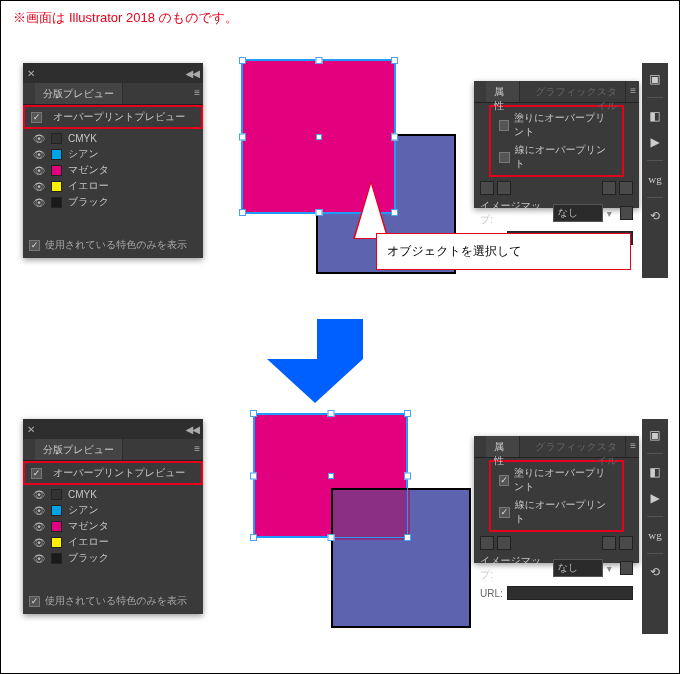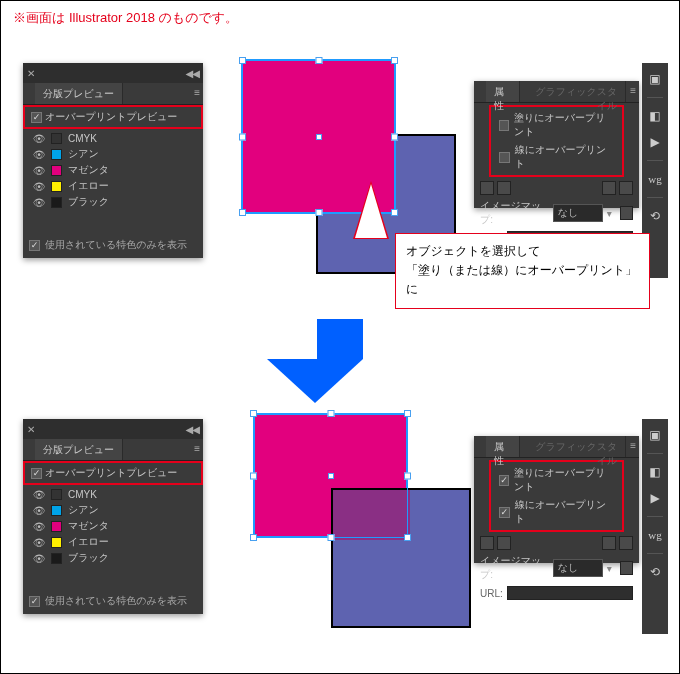"オーバープリントプレビュー" .opt-row { gap: 3px -> 11px }
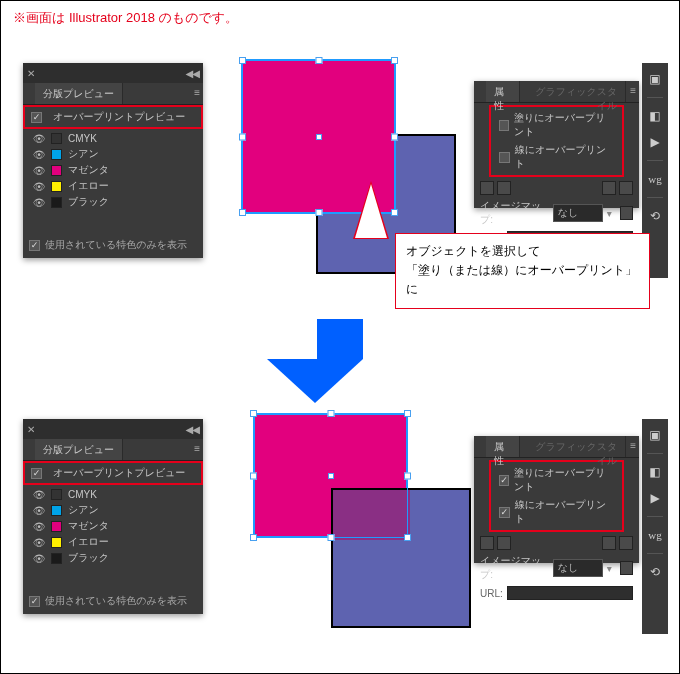"オブジェクトを選択して" div.callout-box { left: 394px -> 375px }
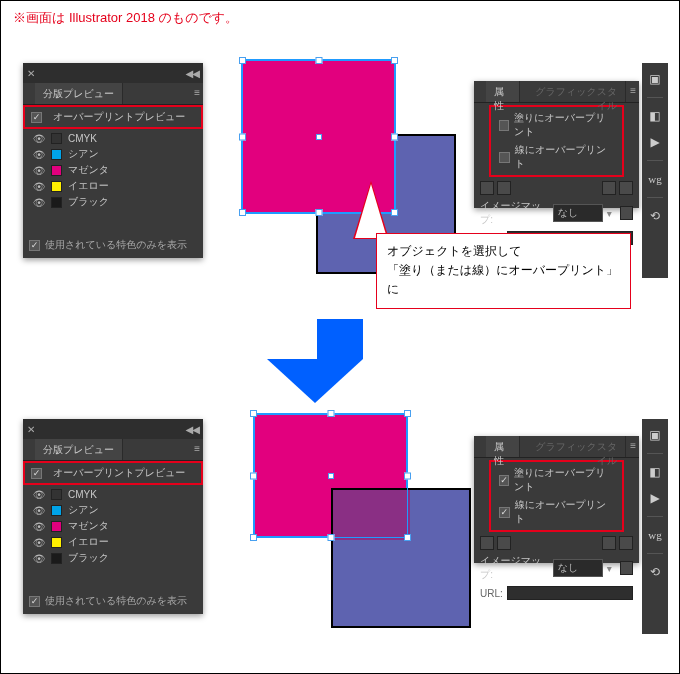"「塗り（または線）にオーバープリント」に" div { html: <div>「塗り（または線）にオーバープリント」に</div> -> none }
